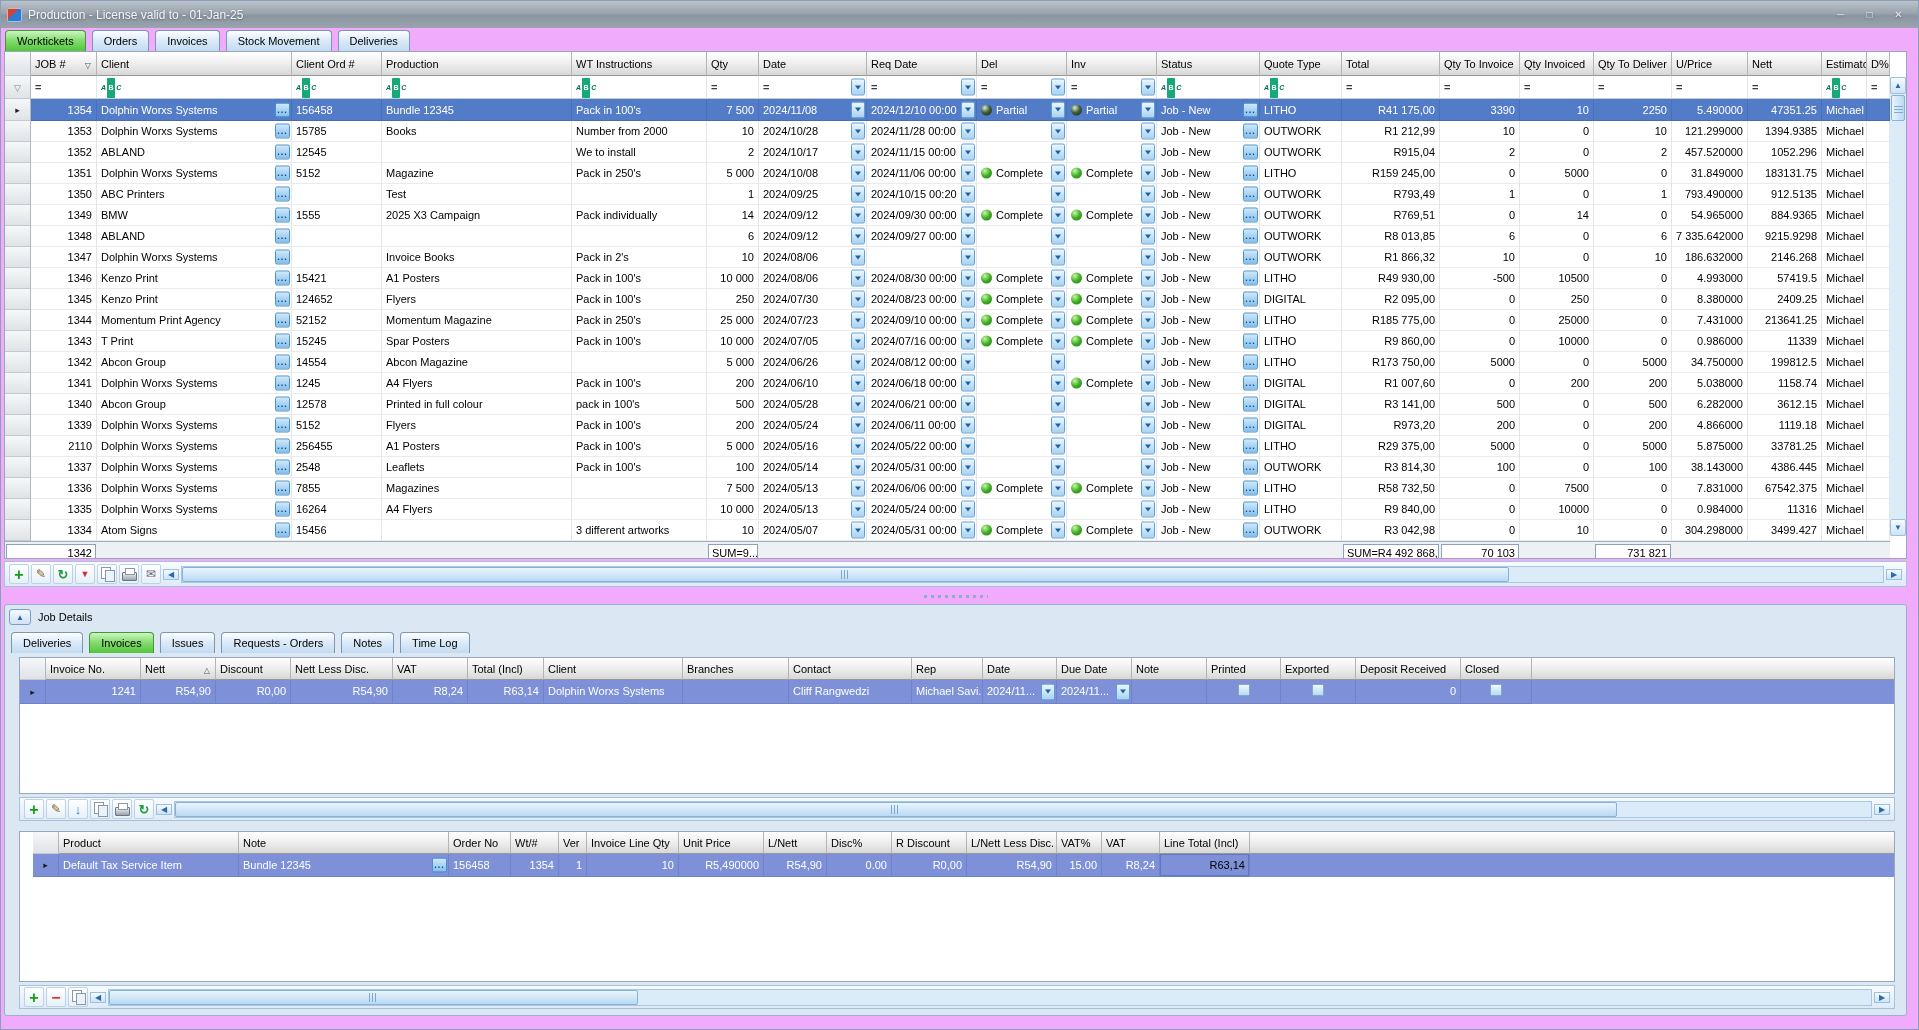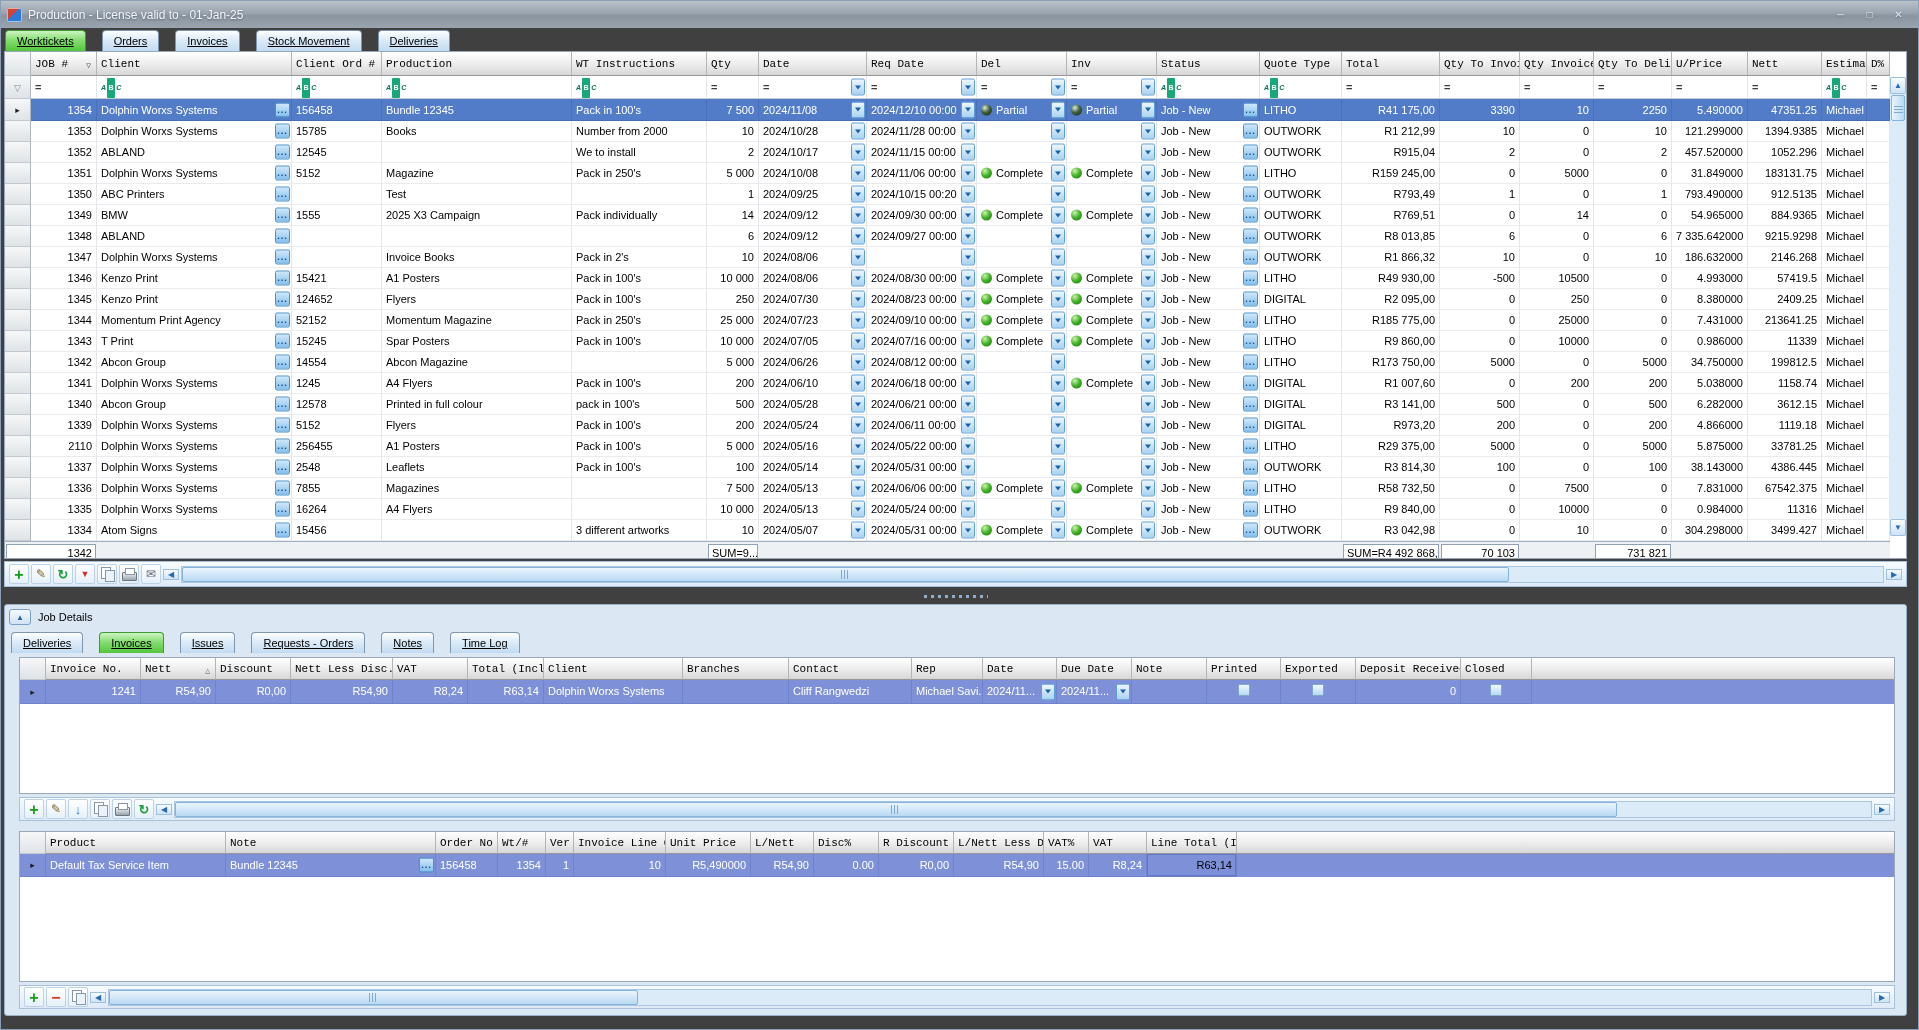"Production - License valid to" .window { background: #404040 -> #f0abfc }
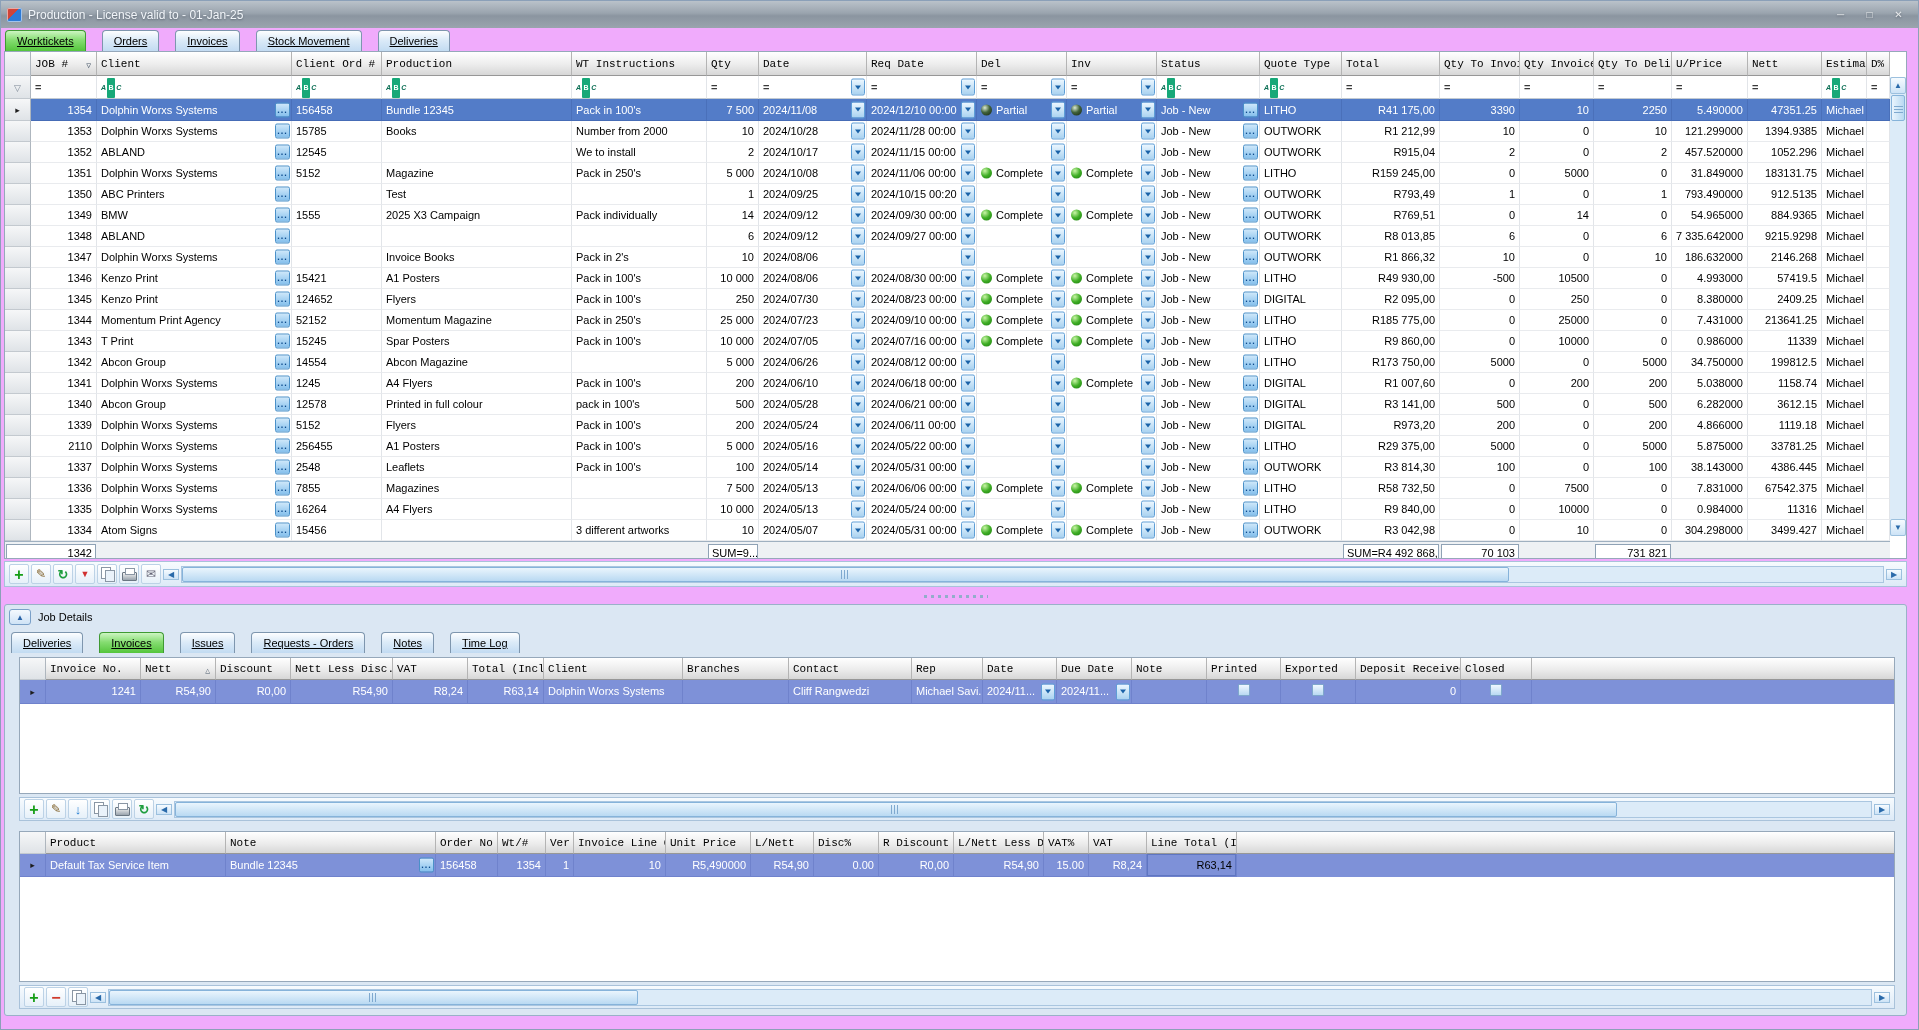"Worktickets" .tabbar { gap: 16px -> 6px; text-decoration: underline -> none }
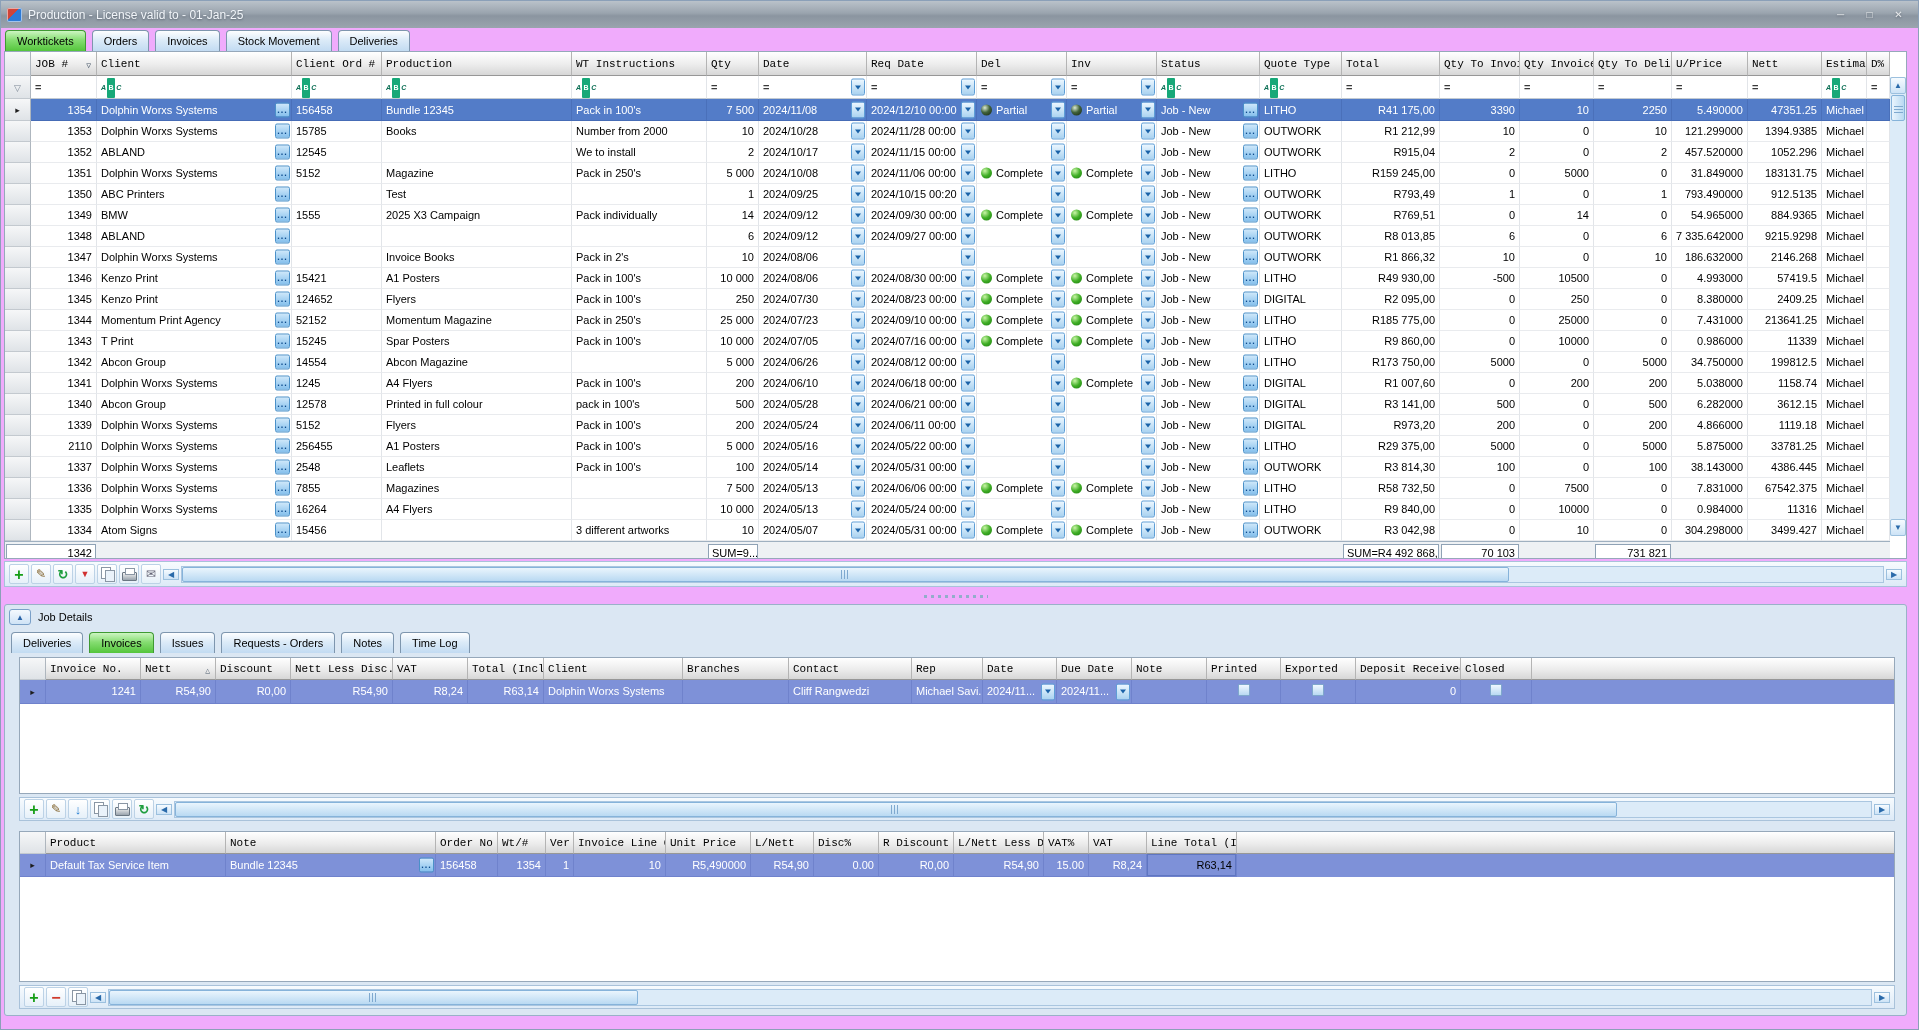"JOB #" .grid th { font-family: Liberation Mono, monospace -> none }
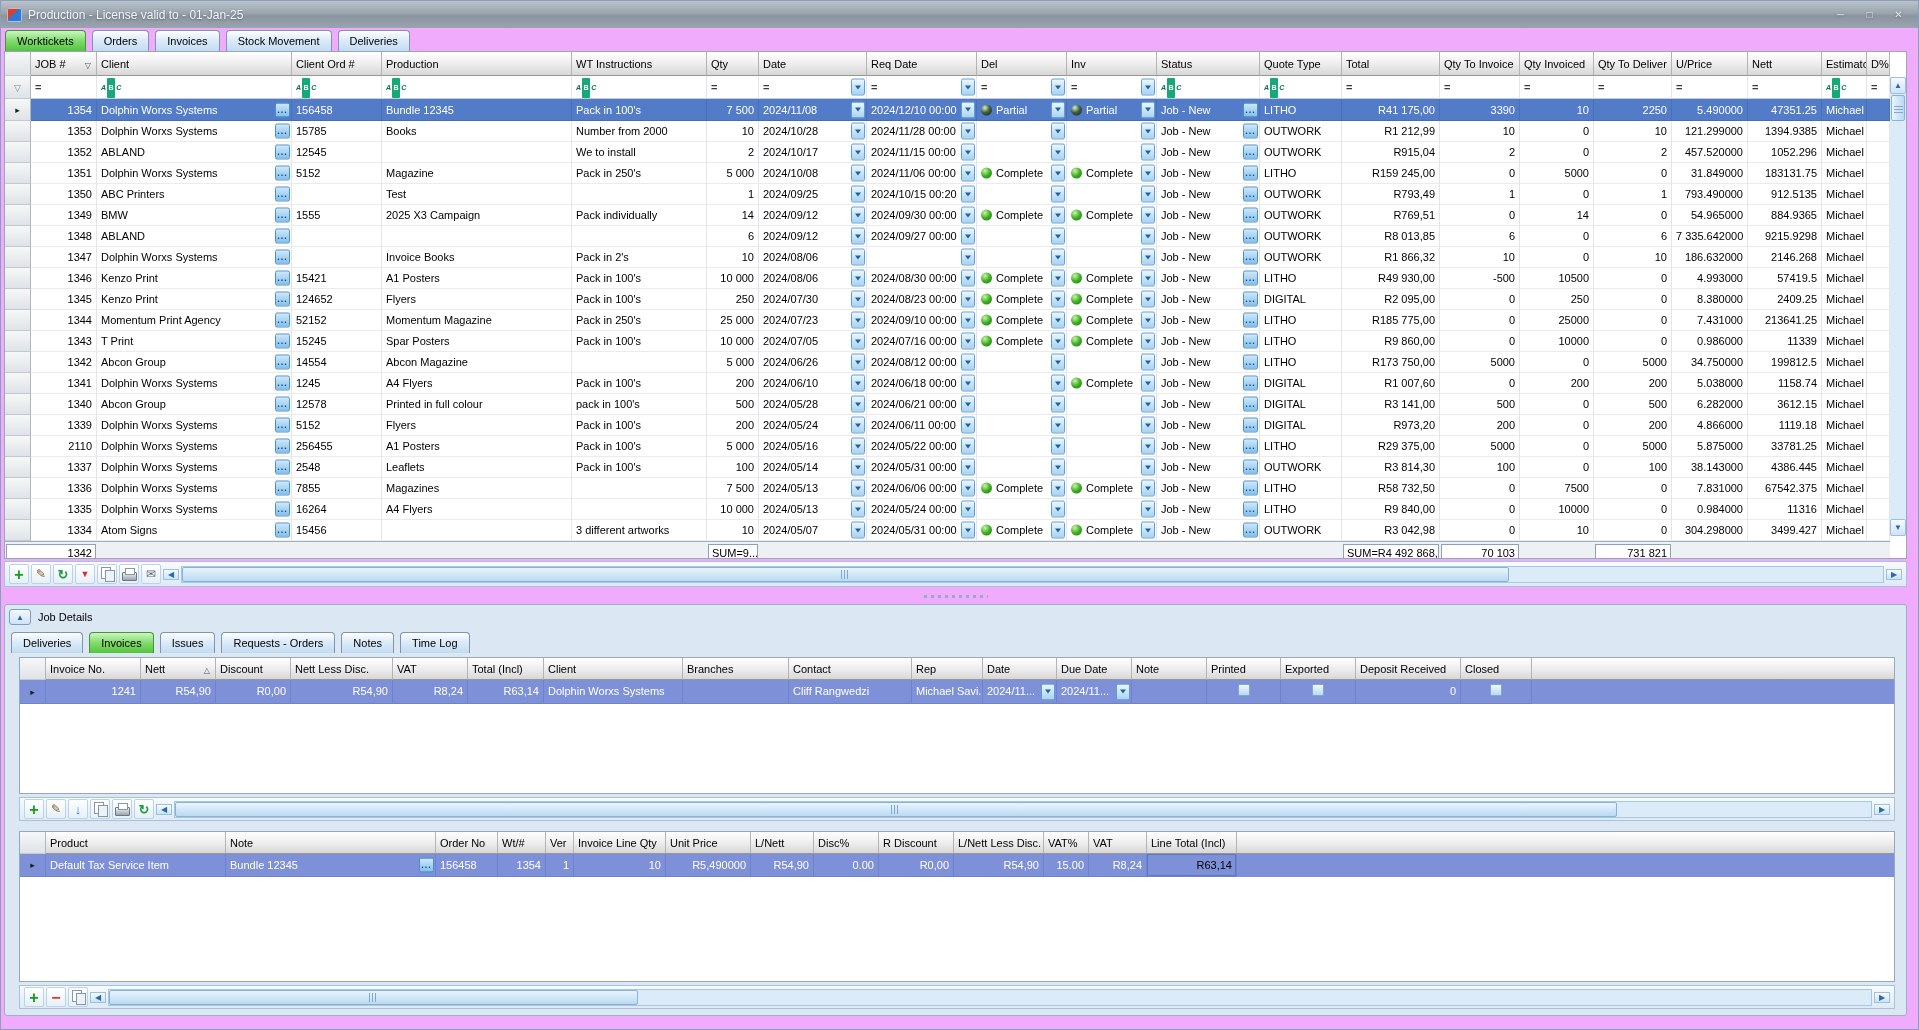"Product" #product-grid-wrap { padding-left: none -> 13px }
